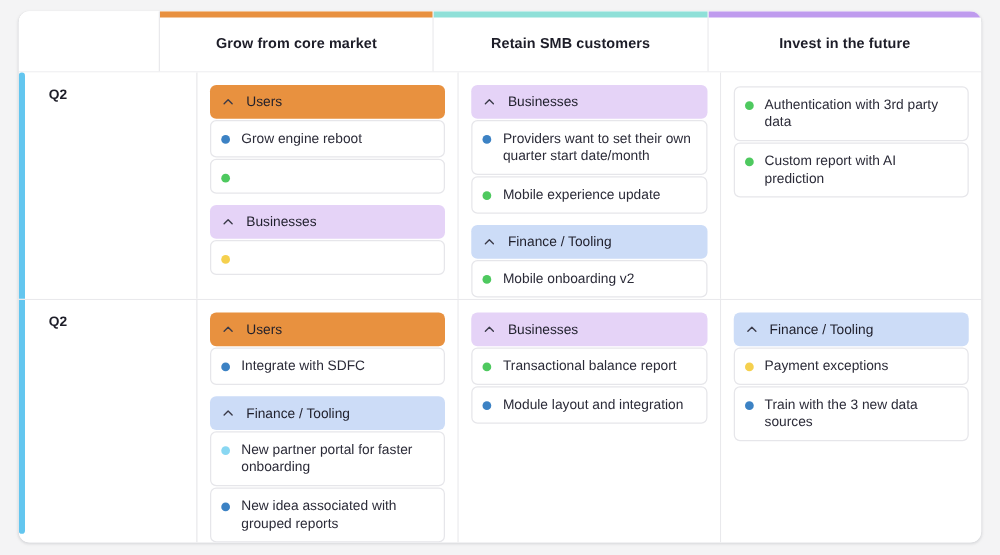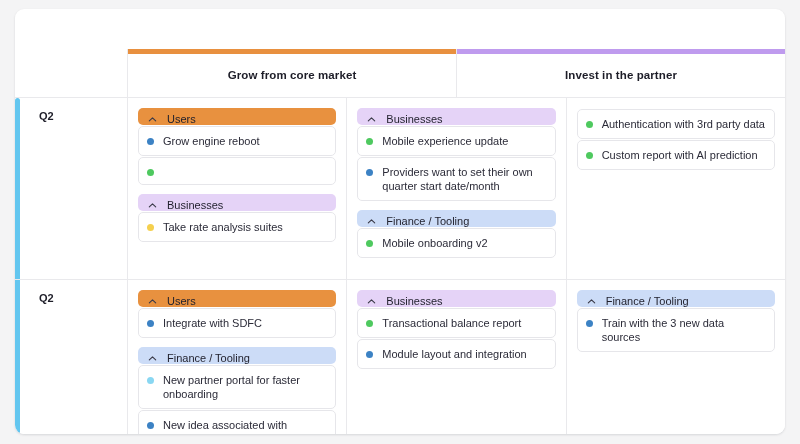"Grow from core market" .header-row { margin-top: 40px -> none }
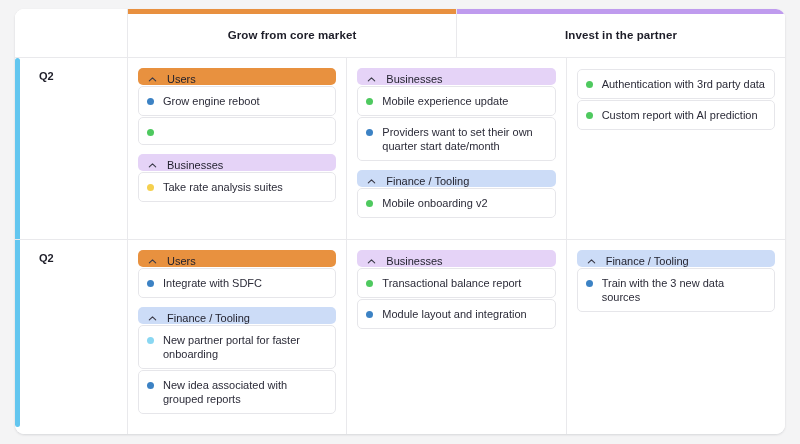"Retain SMB customers" div.hdr-cell { html: none -> <div> <div></div> <div>Retain SMB customers</div> </div> }
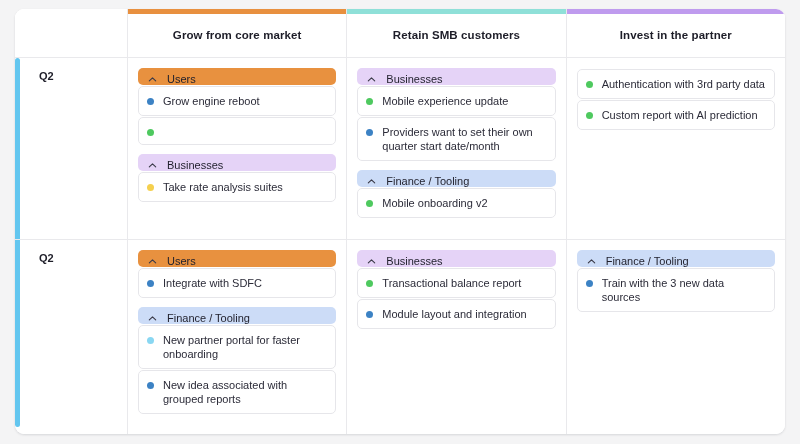"Invest in the partner" div.hdr-title { text: partner -> future }
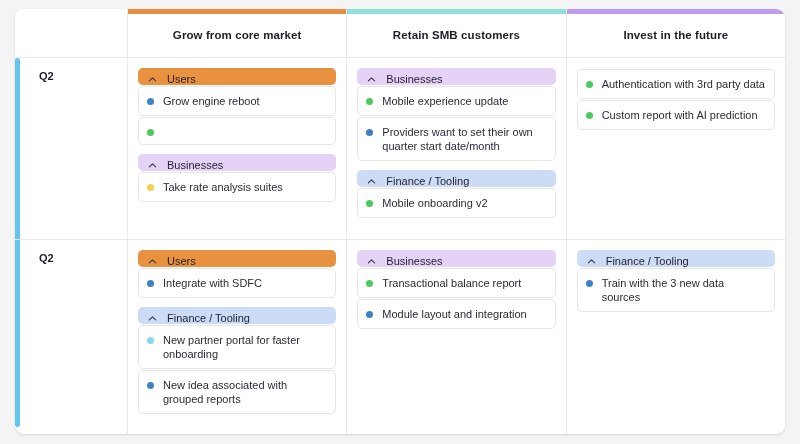"Q2" .row-label { padding-left: none -> 30px }
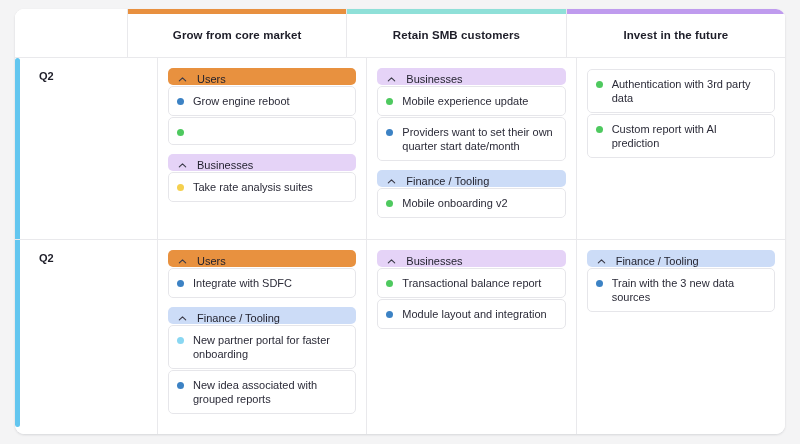"Users" .group-header { align-items: flex-end -> center; height: 17px -> 27px }
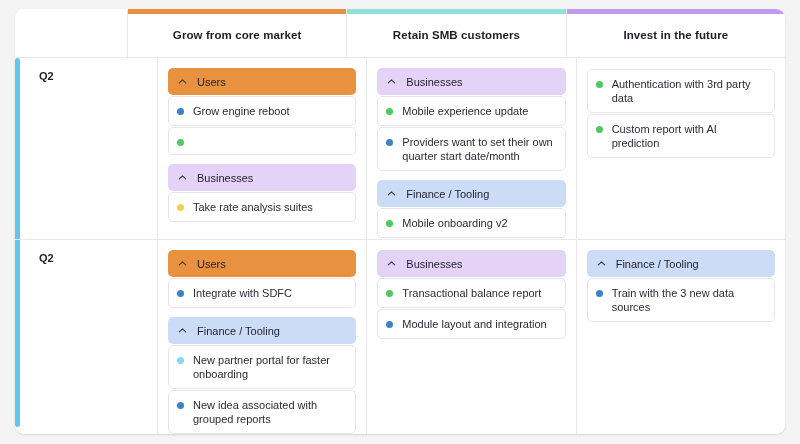"Mobile experience update" div.item { order: before "Providers want to set their" -> after "Providers want to set their" }
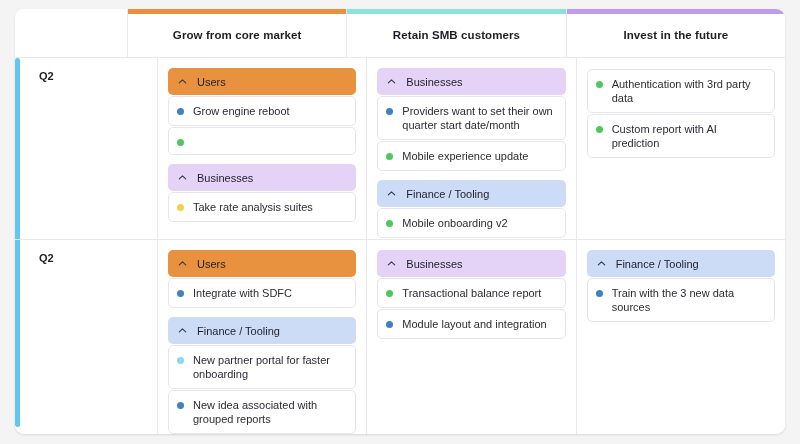"Take rate analysis suites" span.item-label { html: <span>Take rate analysis suites</span> -> none }
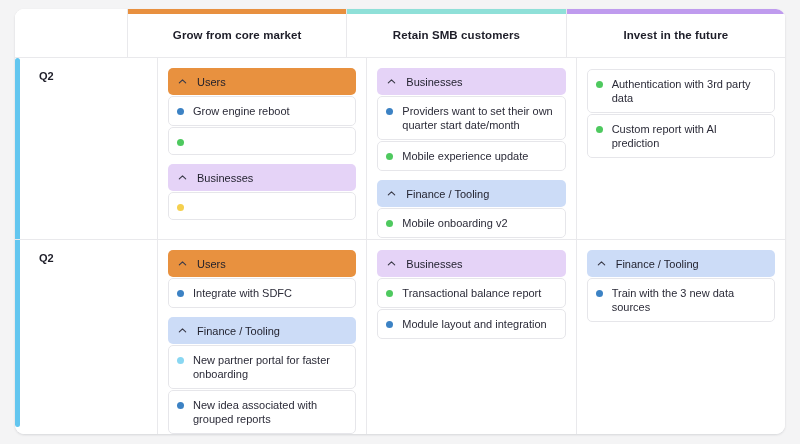"Payment exceptions" div.item { html: none -> <div> <span></span> <span>Payment exceptions</span> </div> }
